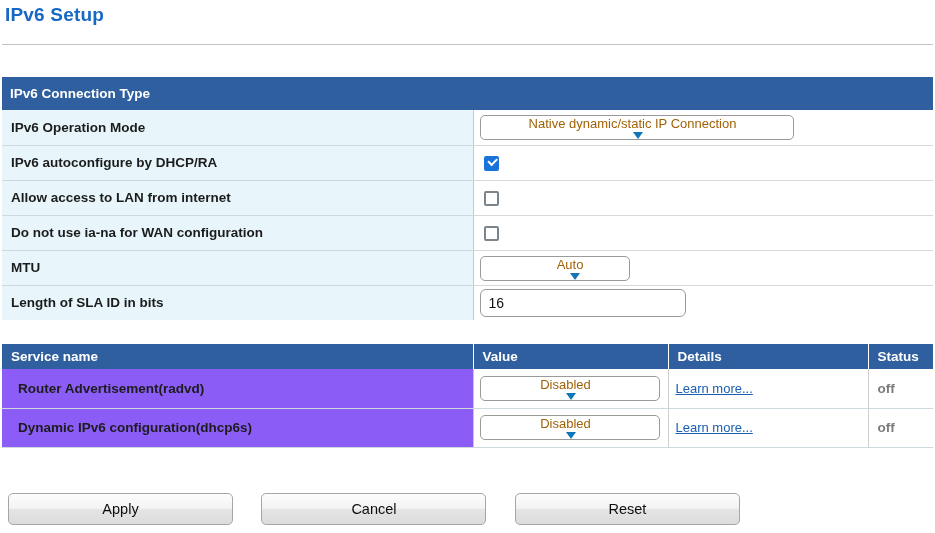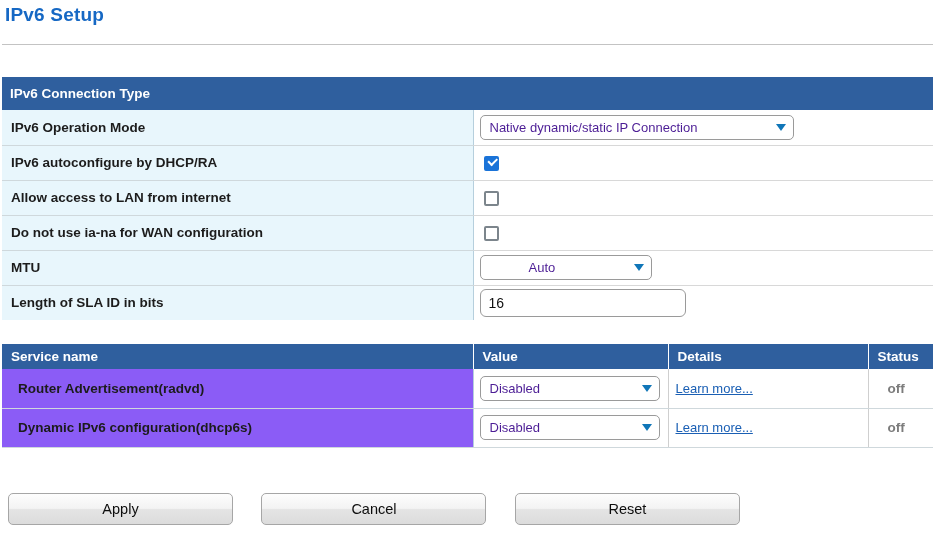"Native dynamic/static IP Connection" .sel { color: #4c1d95 -> #a16207; flex-direction: none -> column }
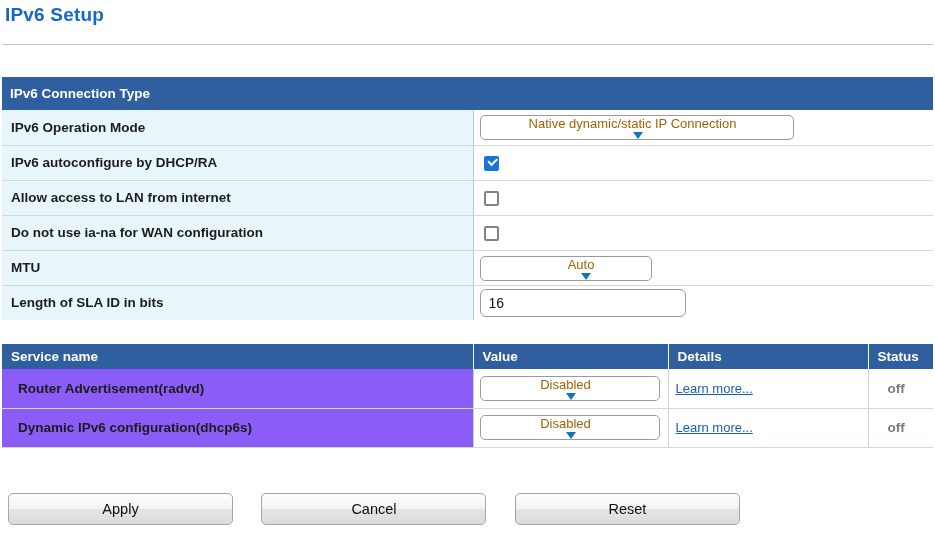"Auto" .sel-mtu { width: 172px -> 150px }
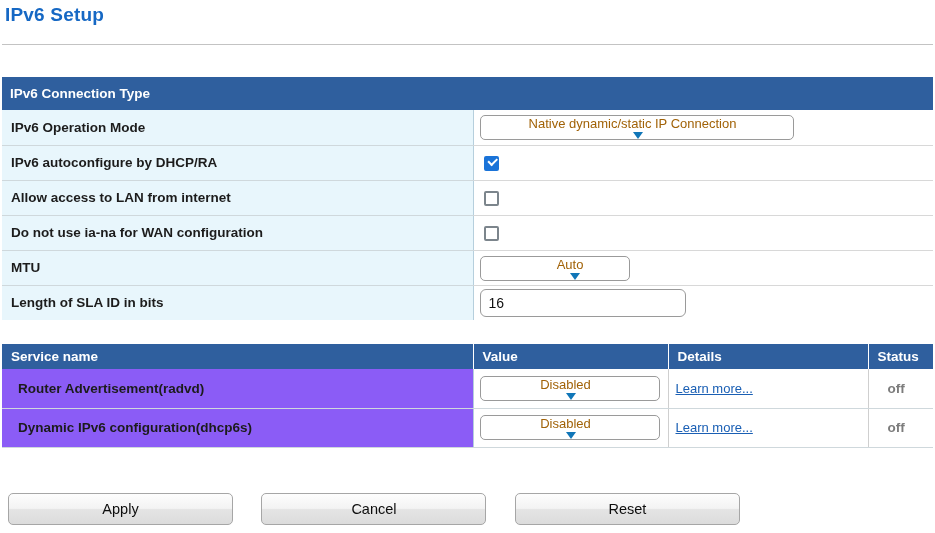"off" #svc-table td.c-stat { padding-left: 19px -> 9px }
